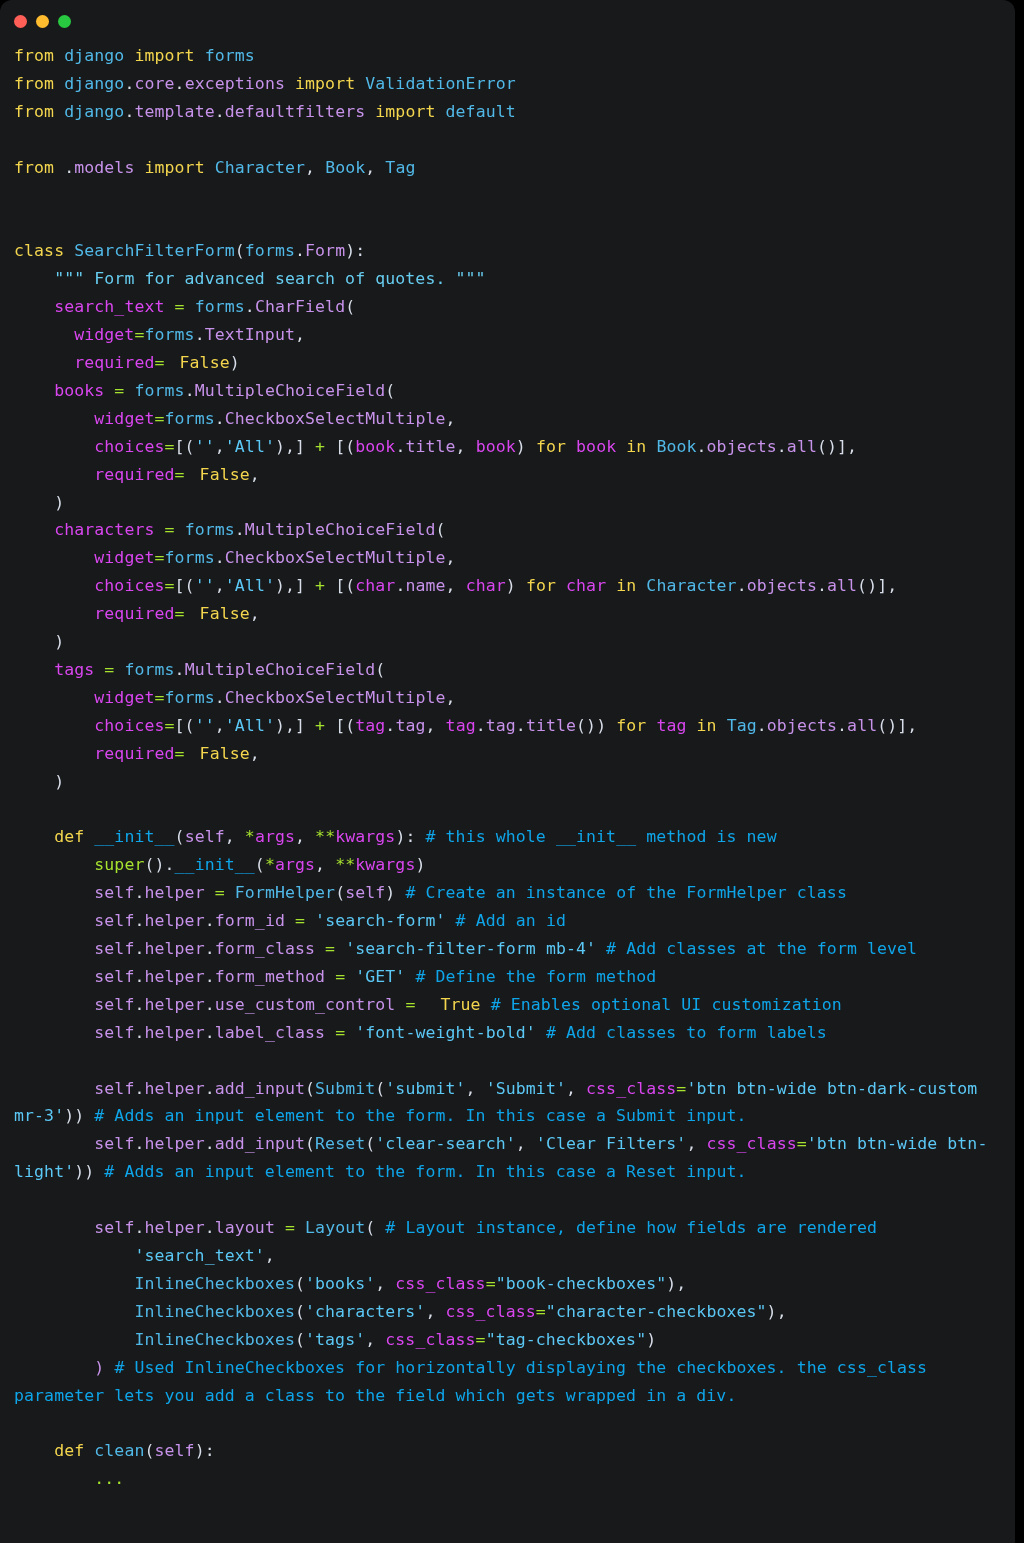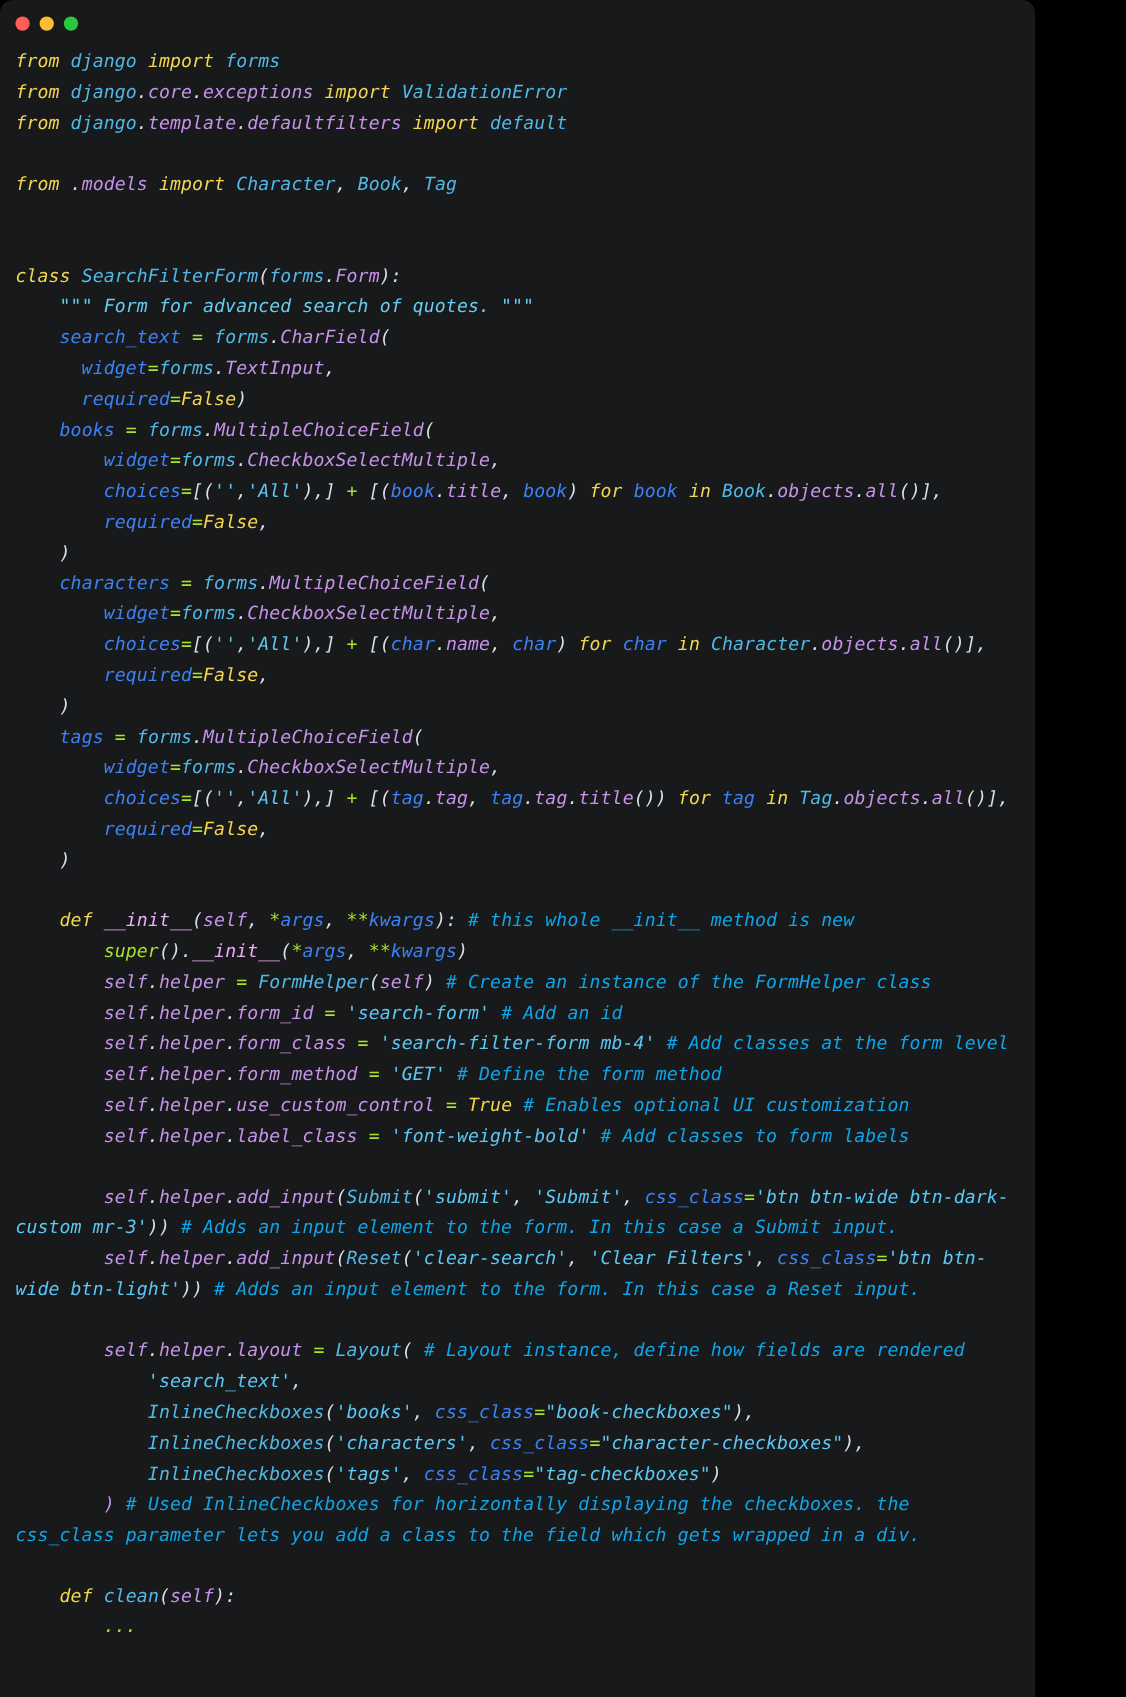"from django import forms" .window { font-style: italic -> none; width: 941px -> 1015px }
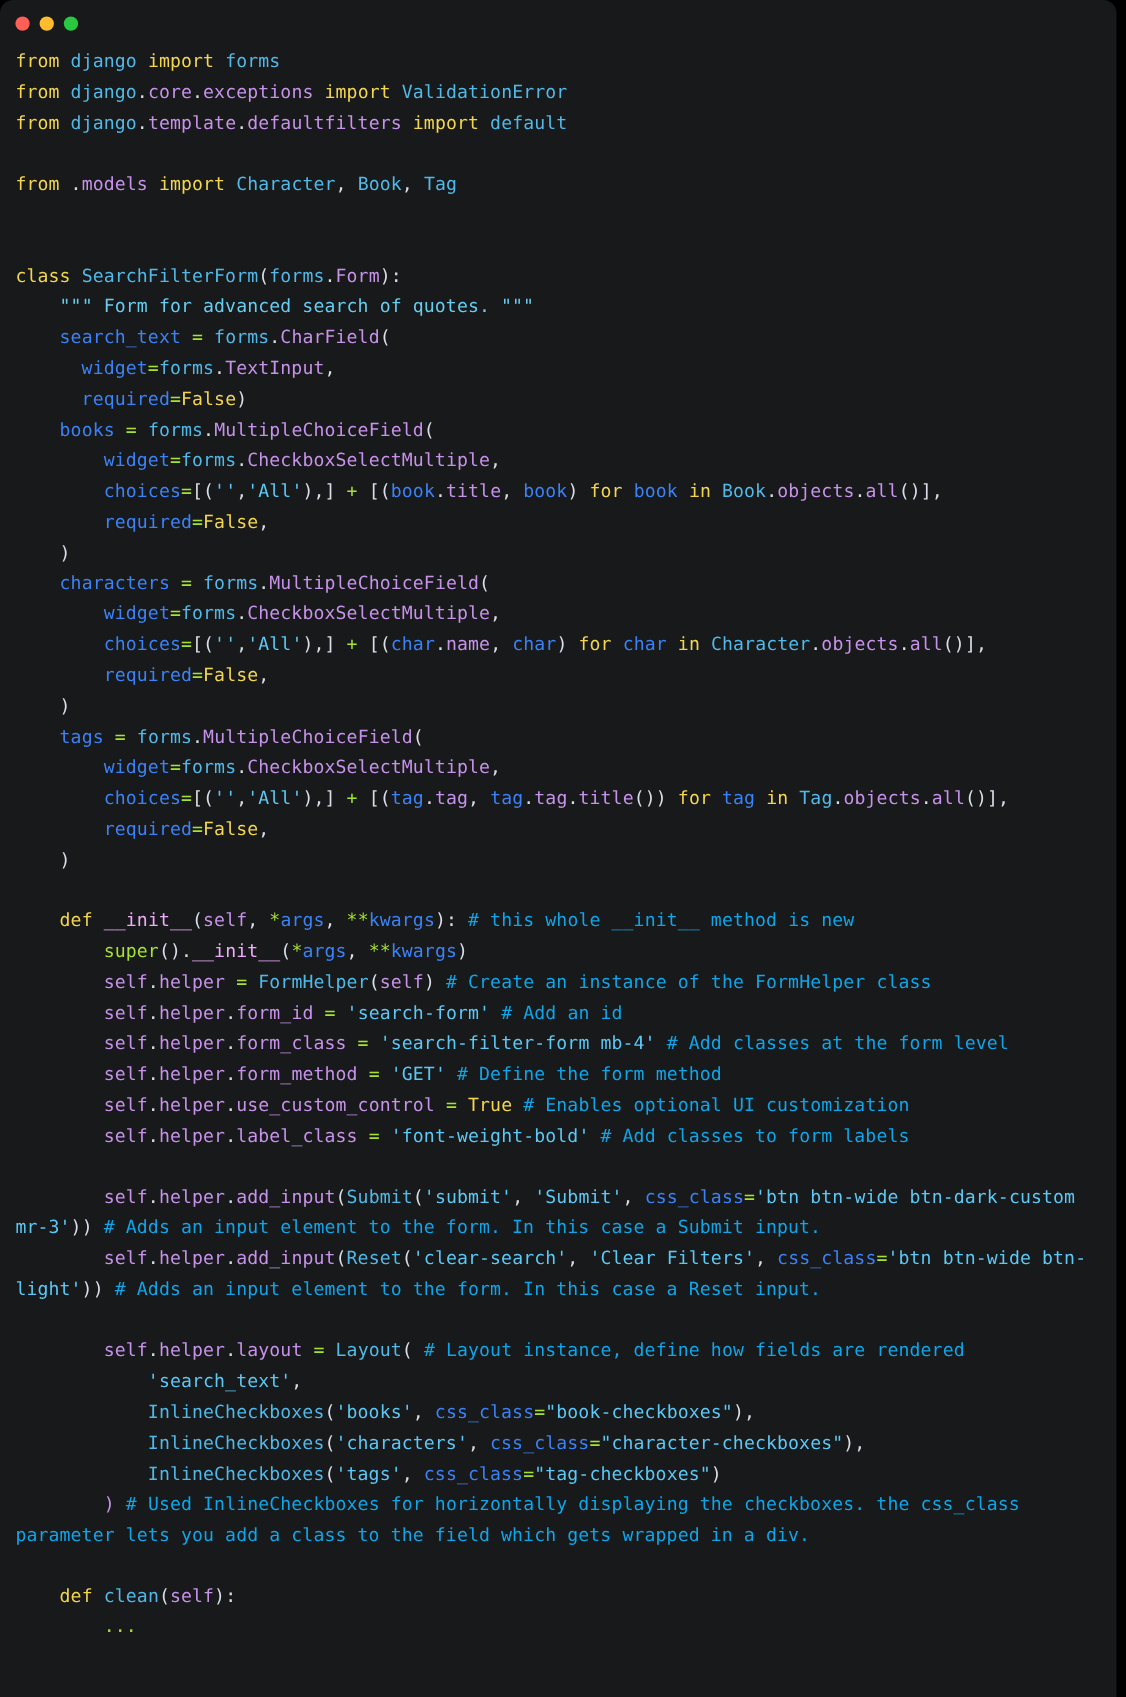"search_text" .var { color: #3b82f6 -> #d946ef }
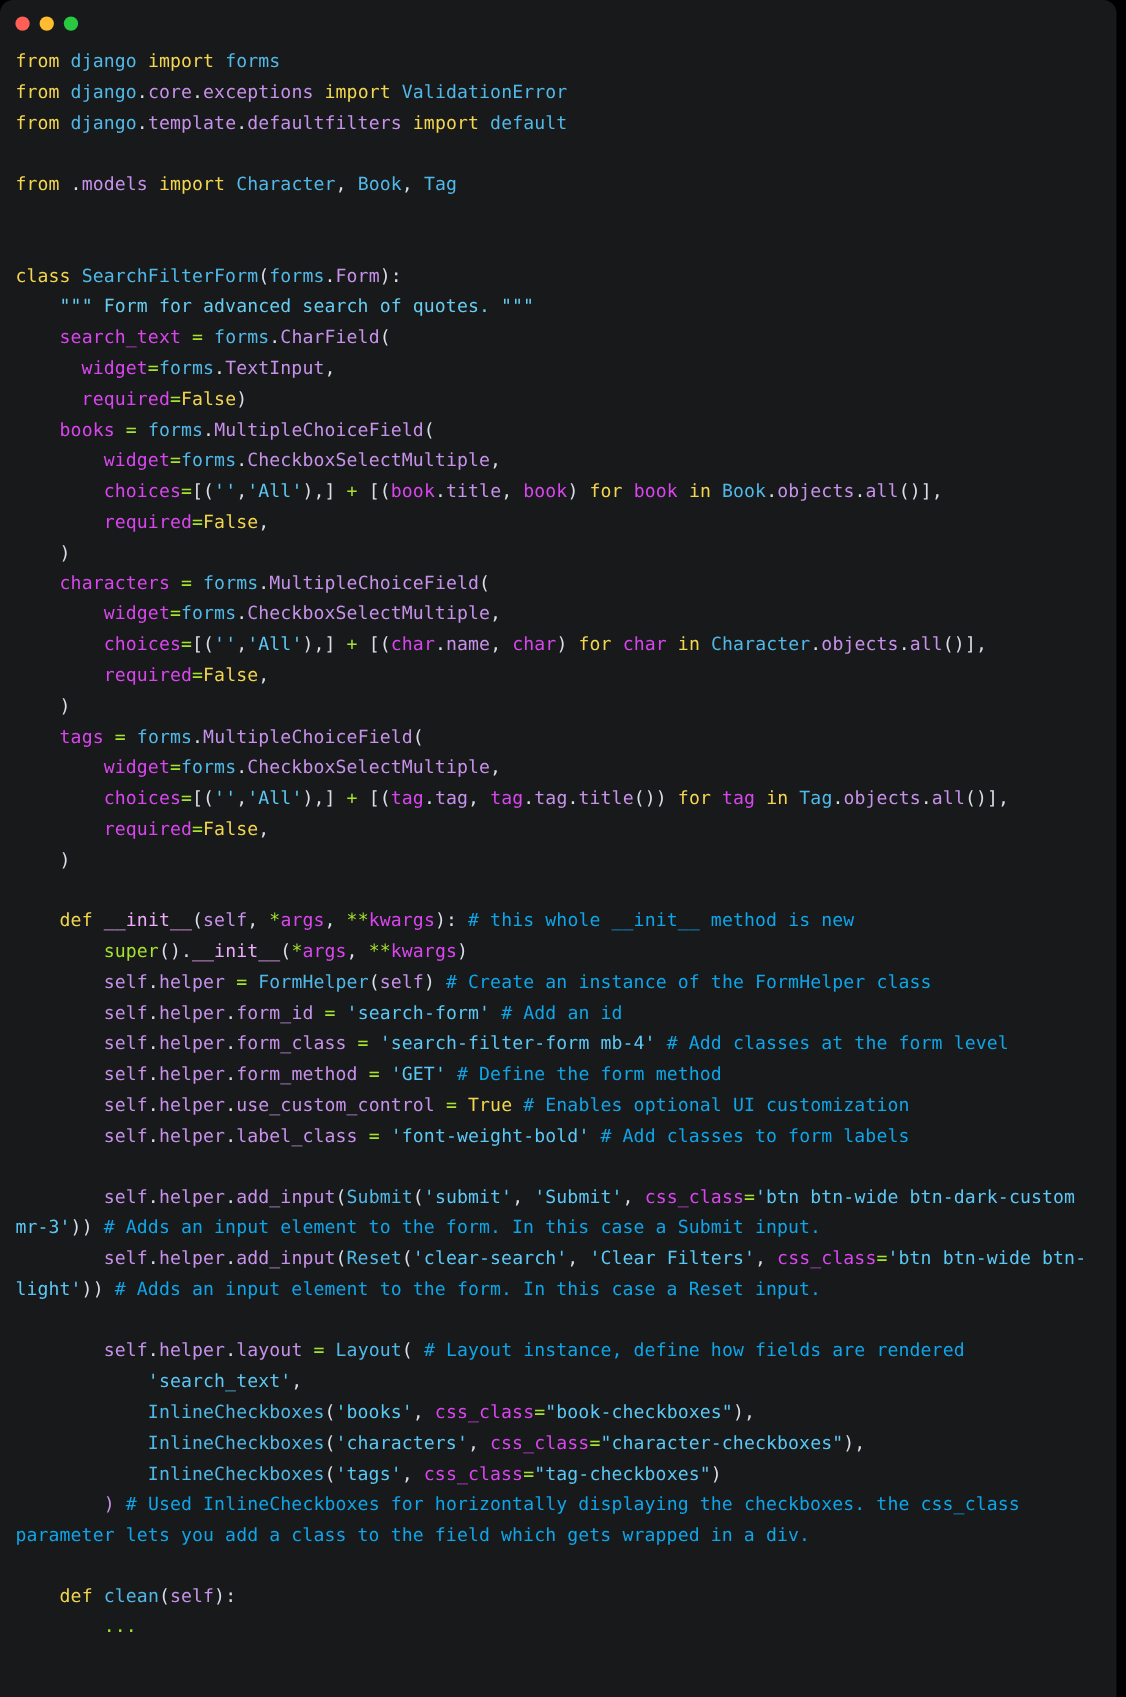"False" .num { margin-left: none -> 15px }
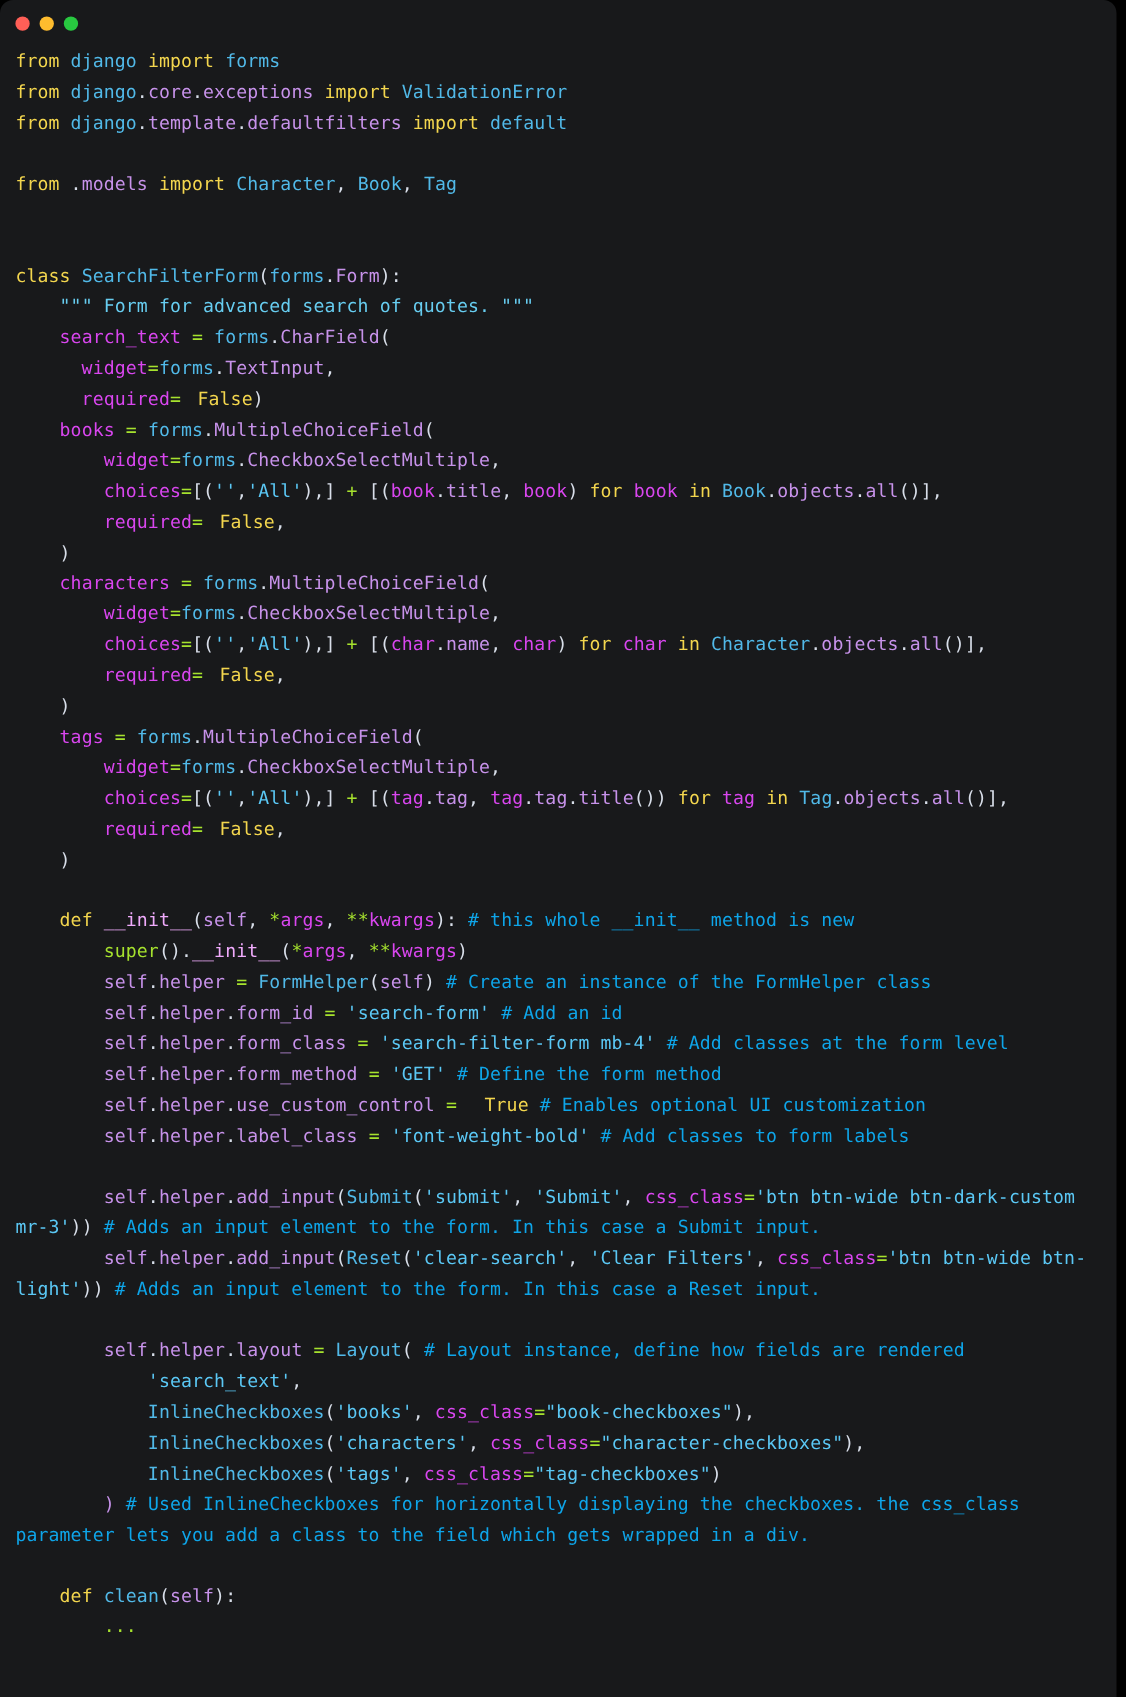"__init__" .magic { color: #f0abfc -> #0ea5e9 }
